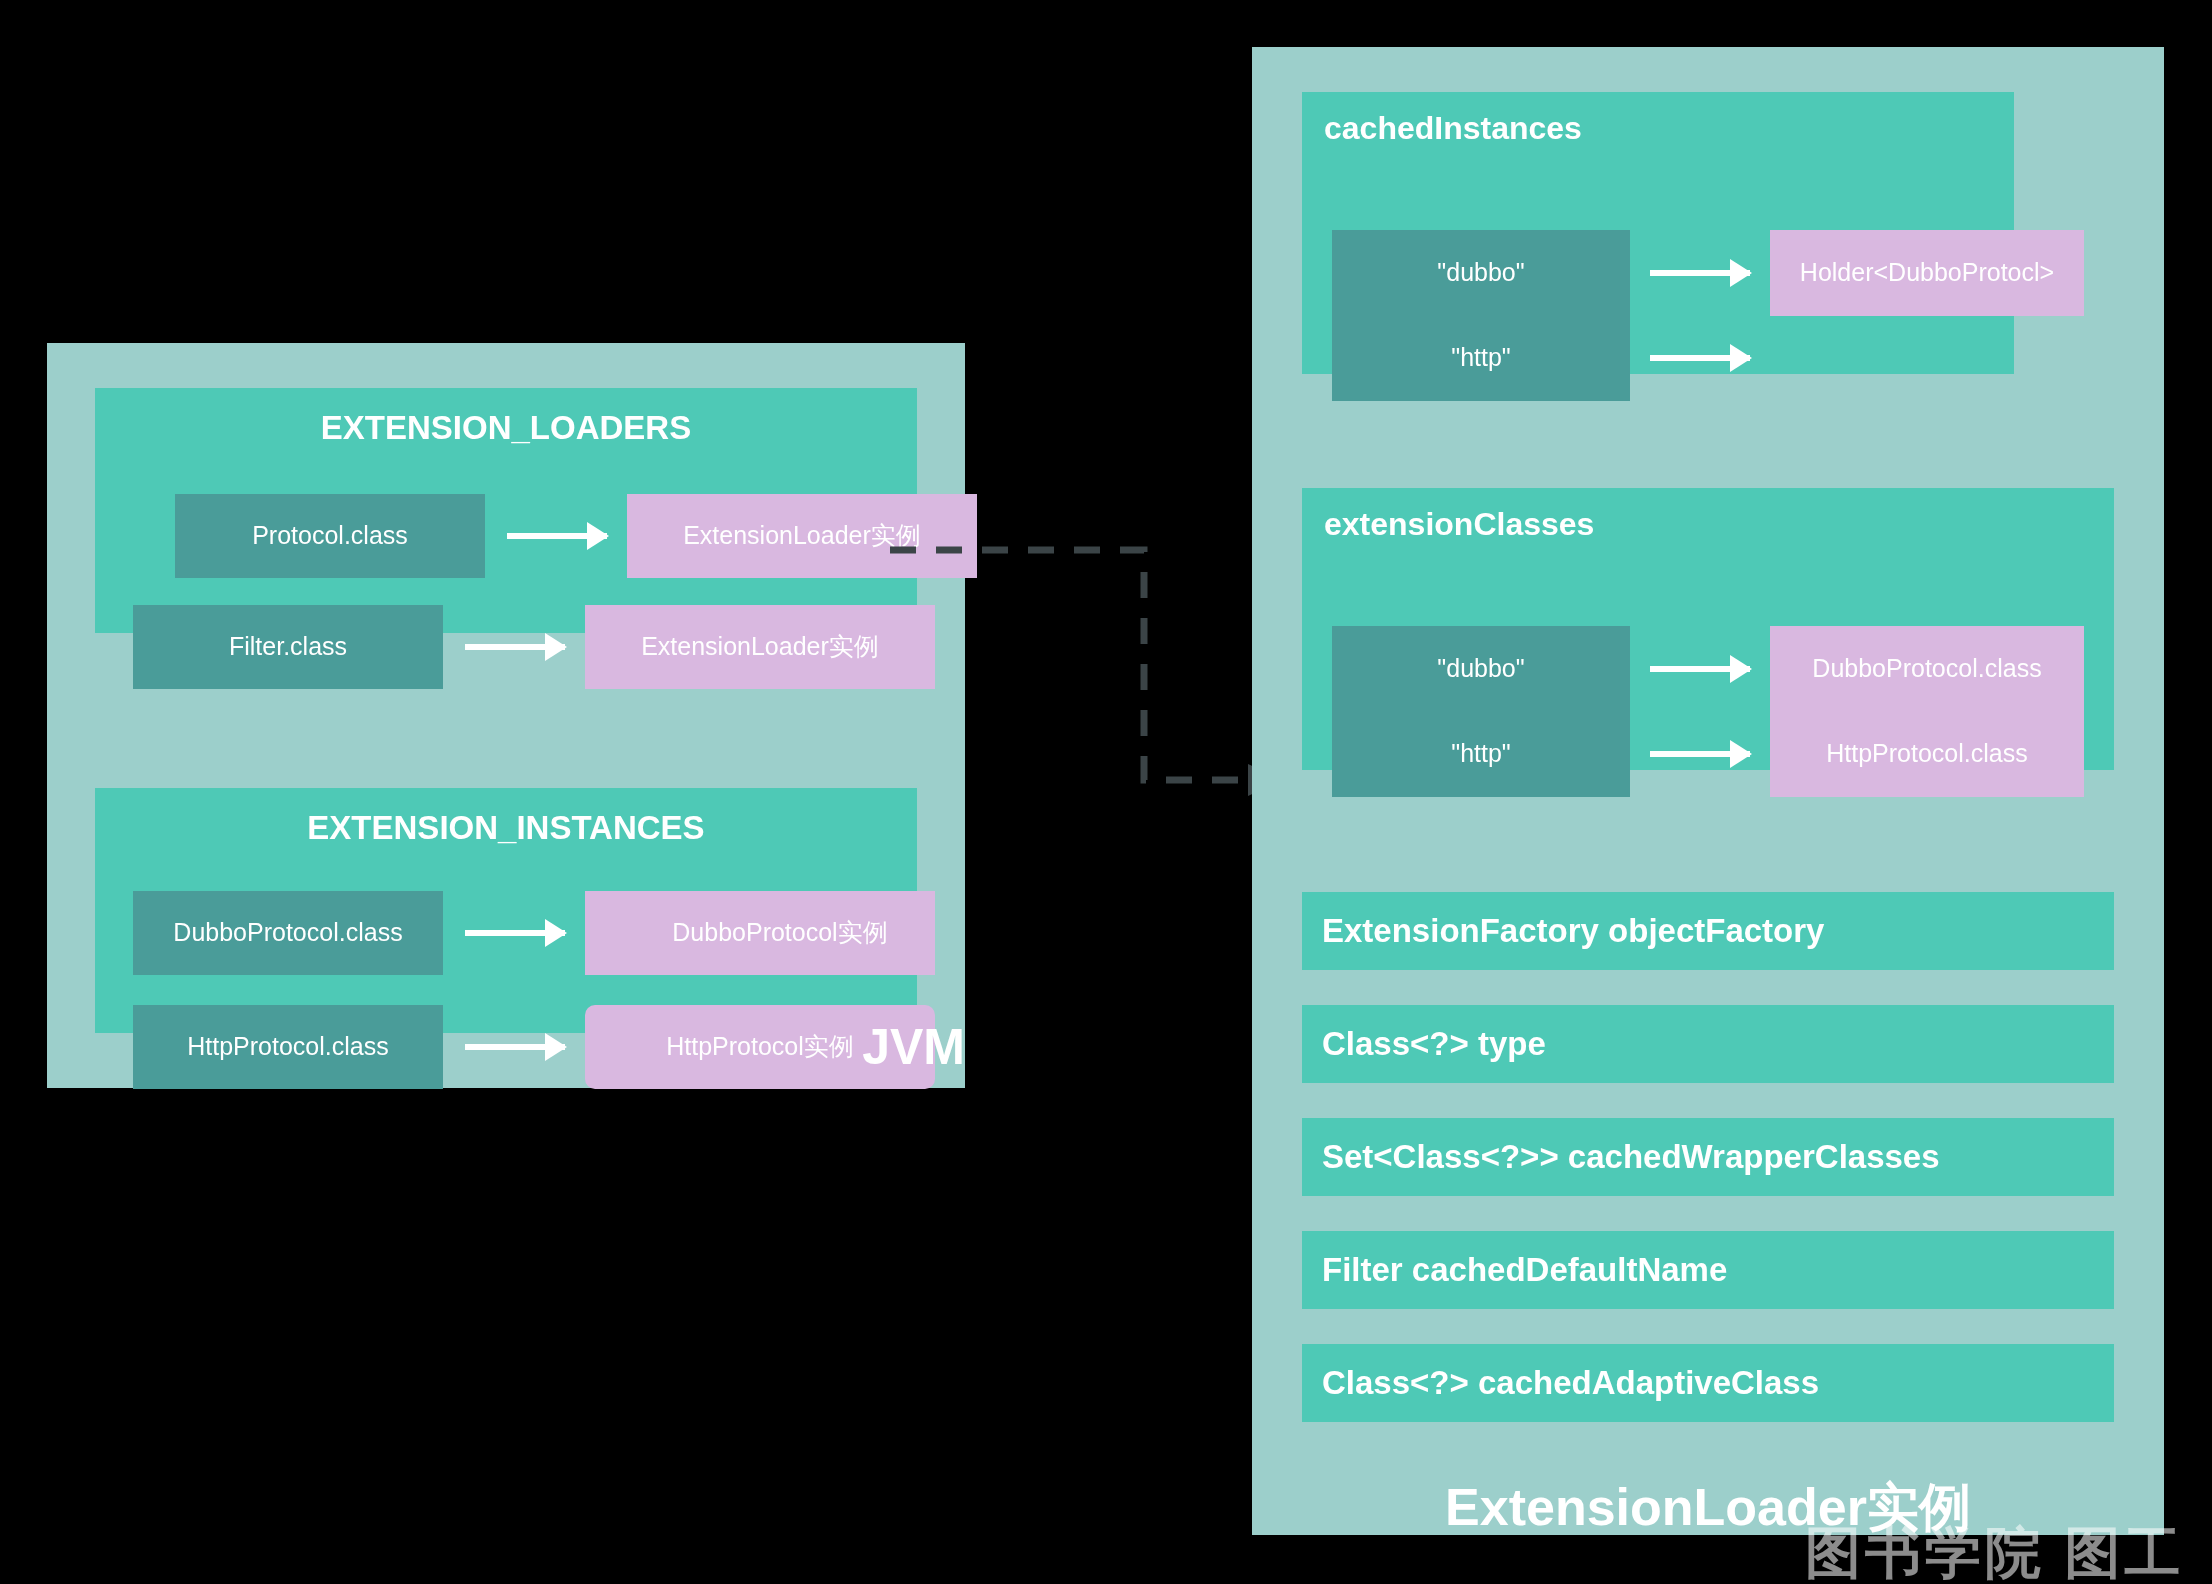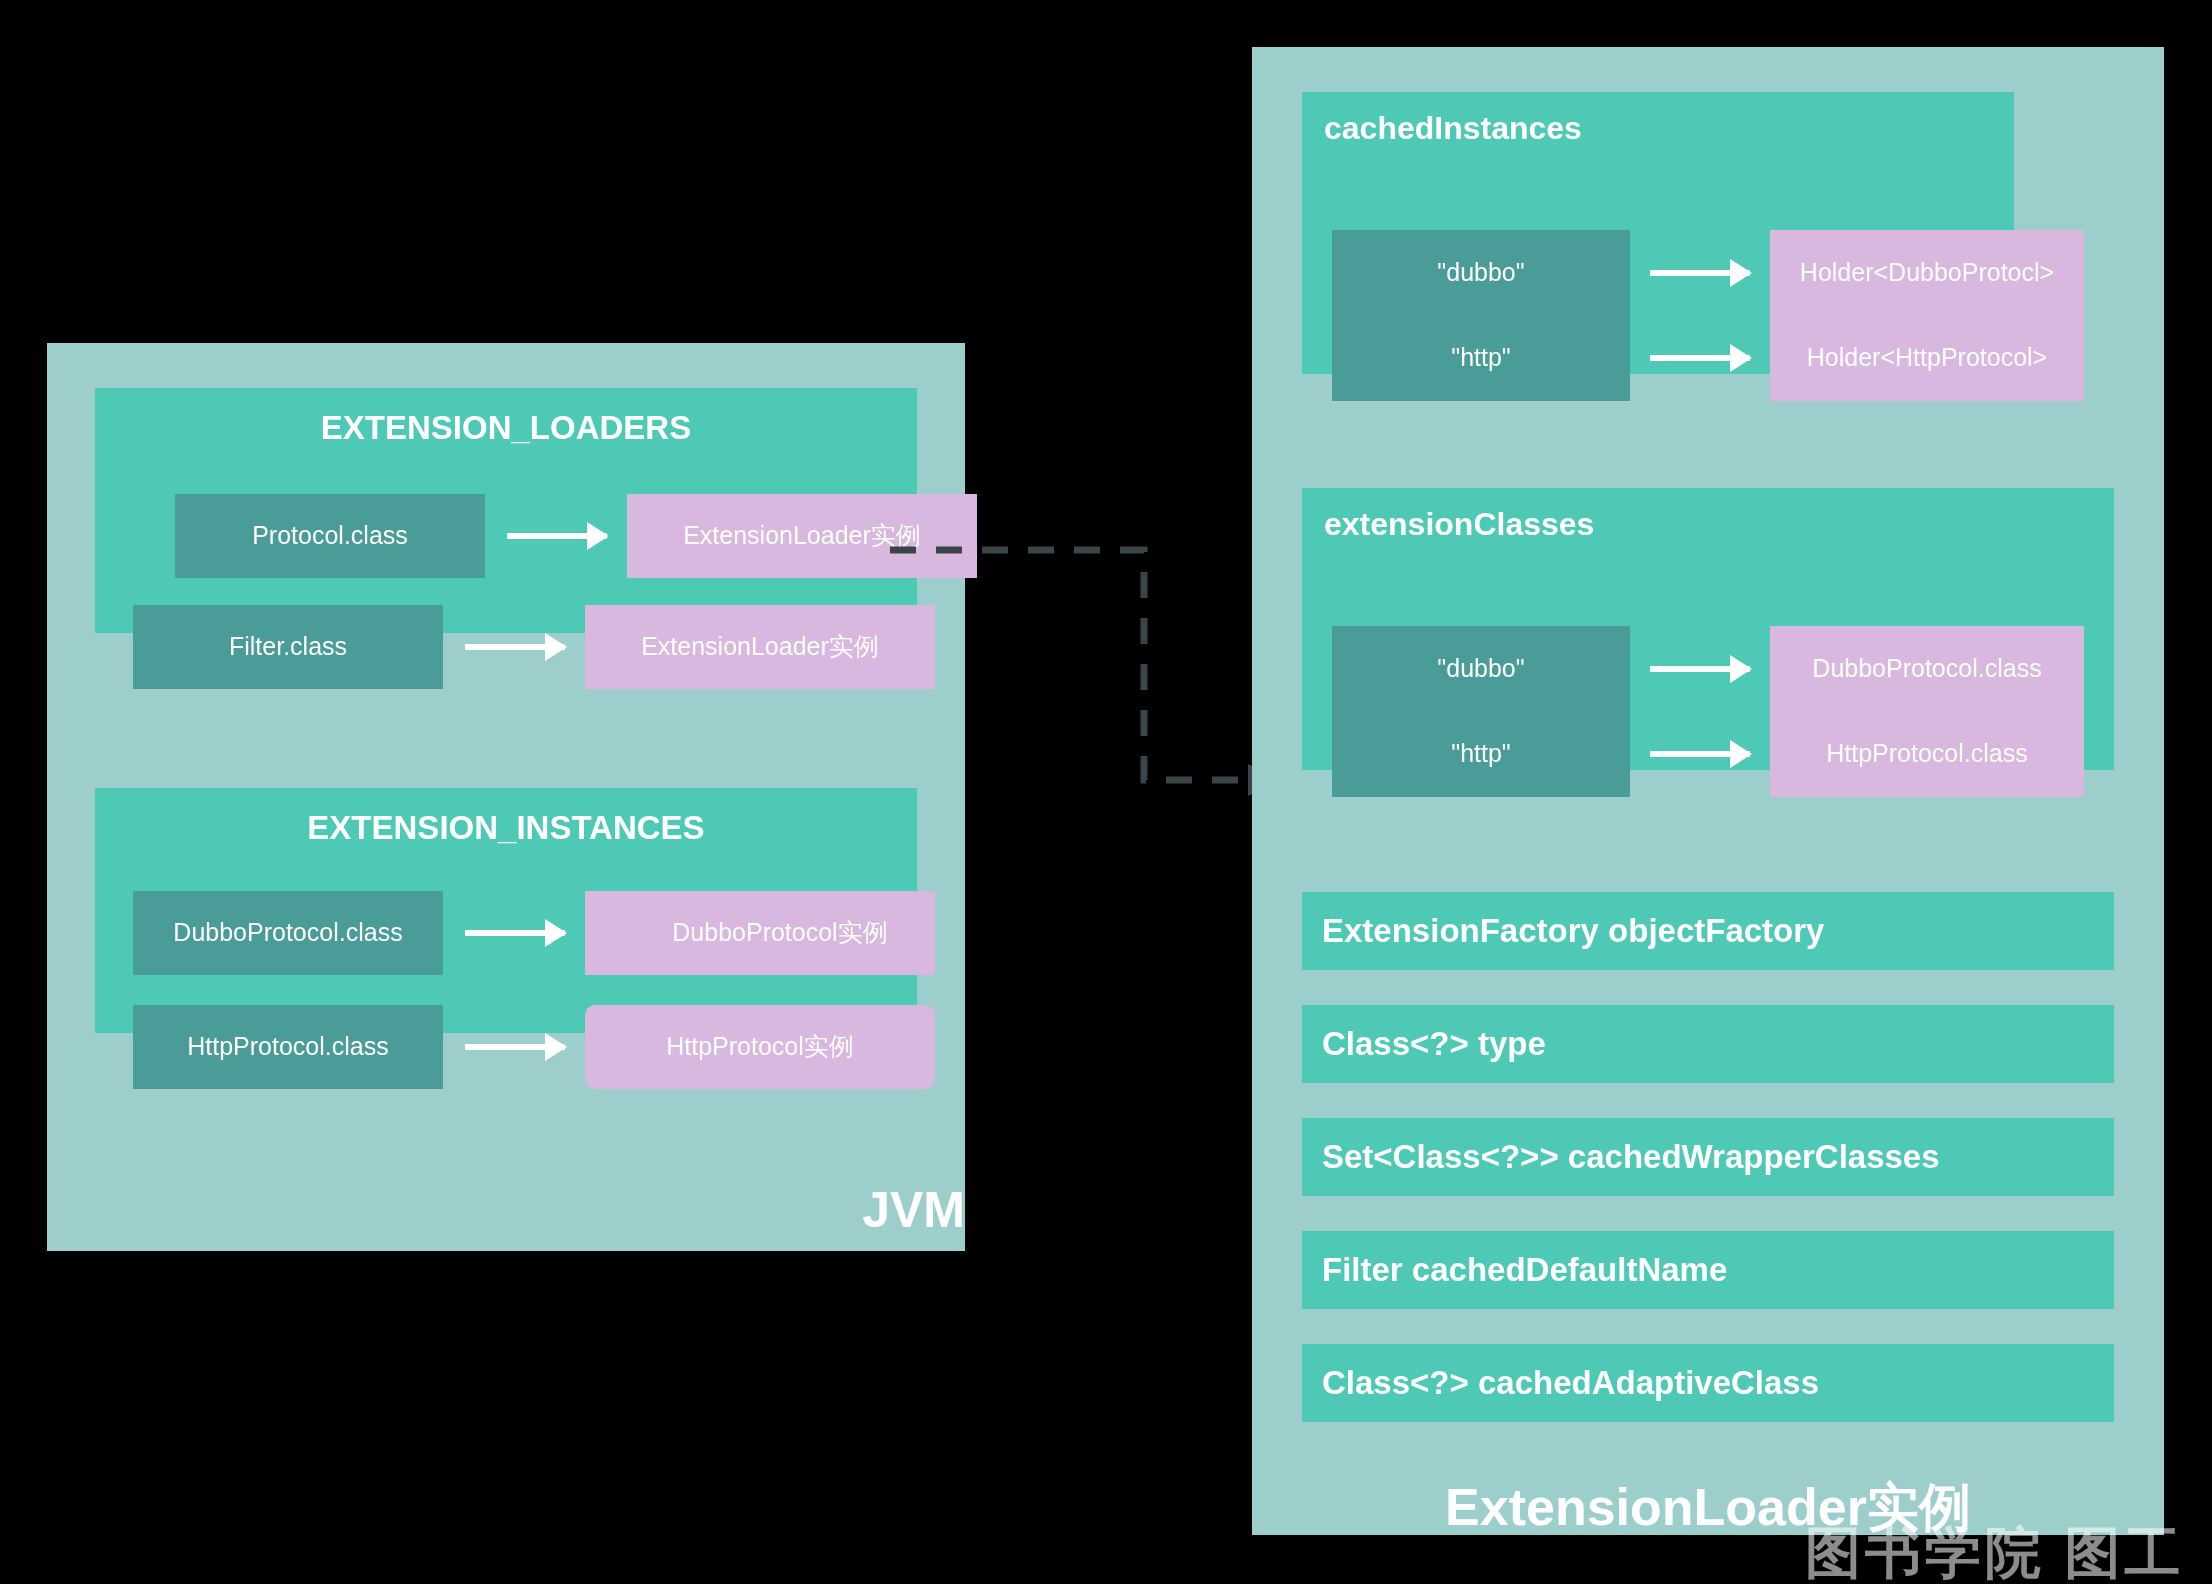"Holder<HttpProtocol>" div.val-box { html: <div>Holder&lt;HttpProtocol&gt;</div> -> none }
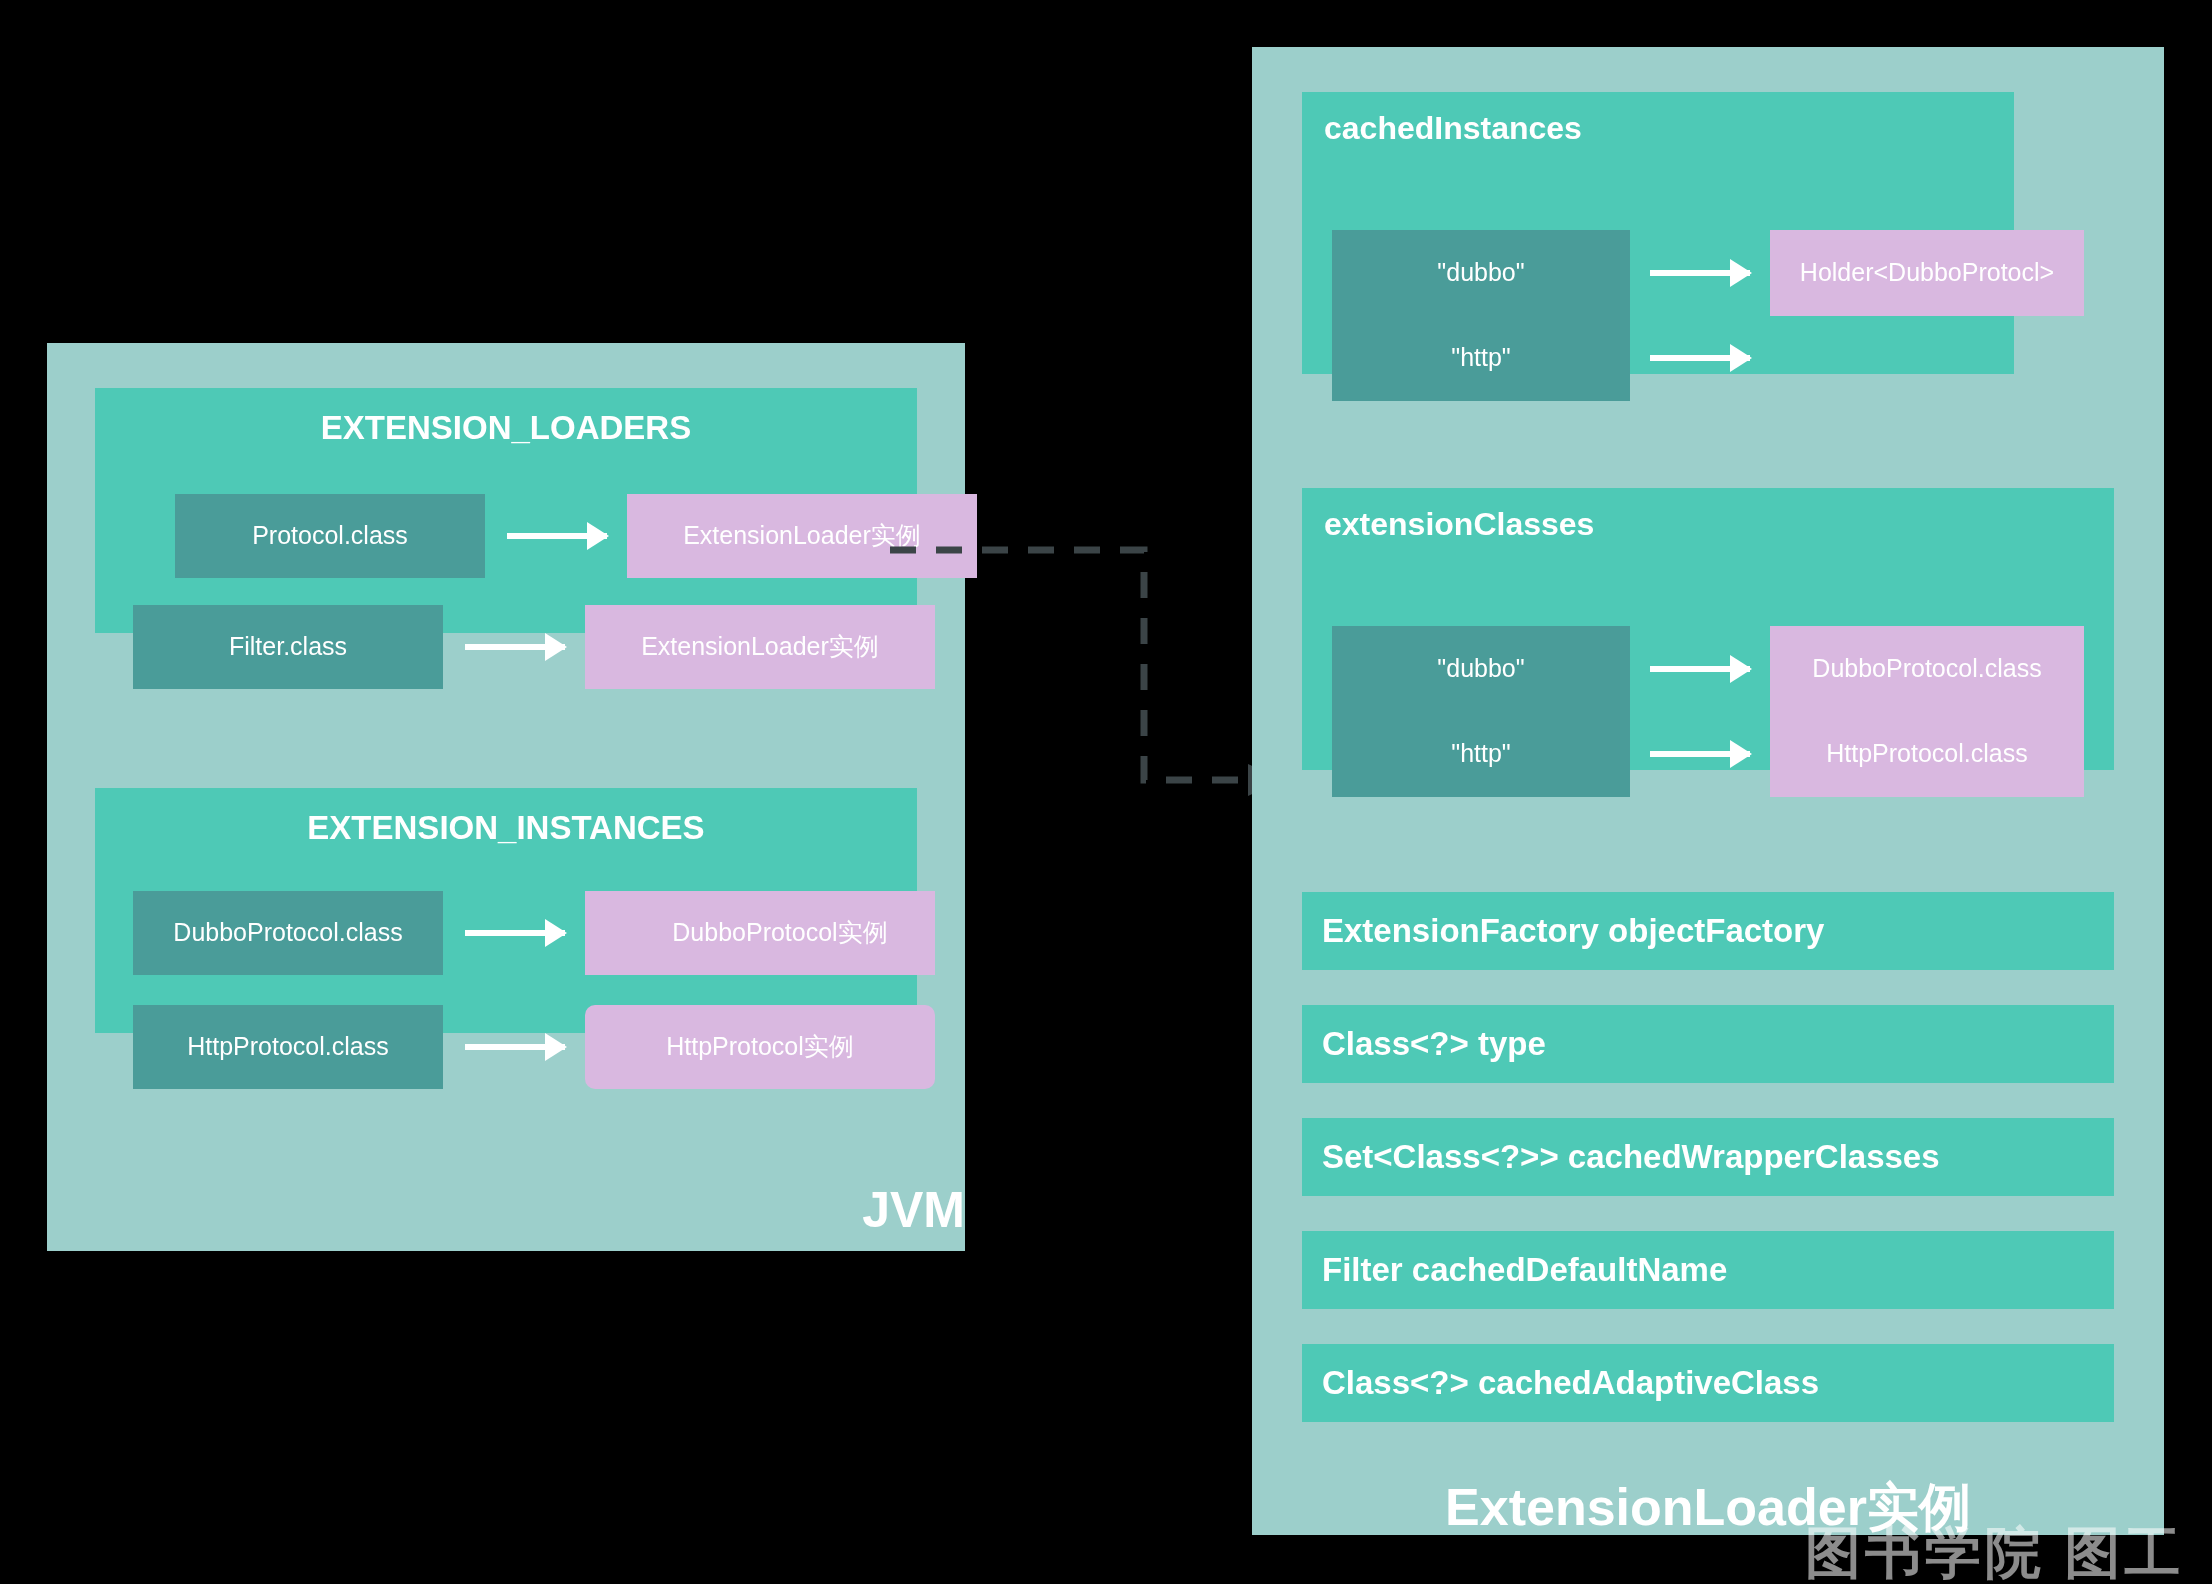"EXTENSION_LOADERS" #jvm-panel { height: 908px -> 745px }
